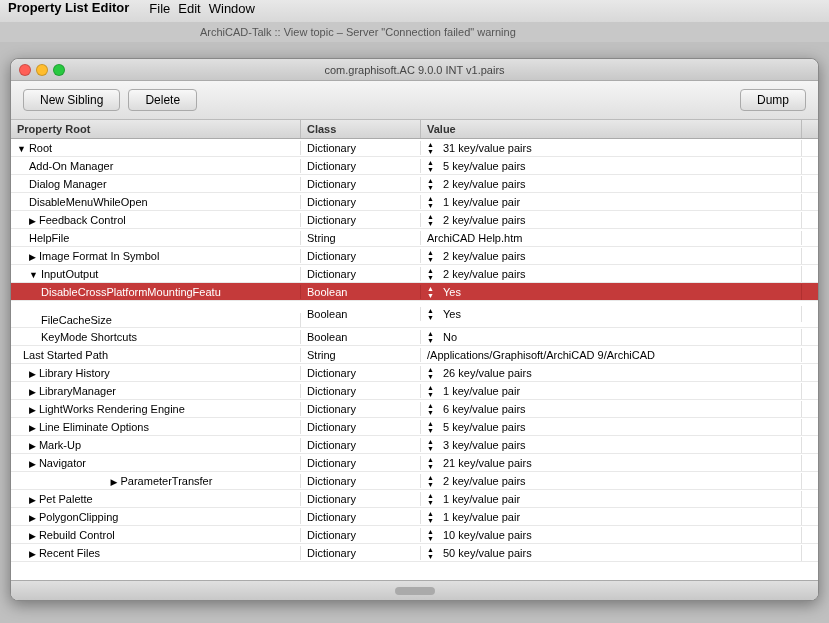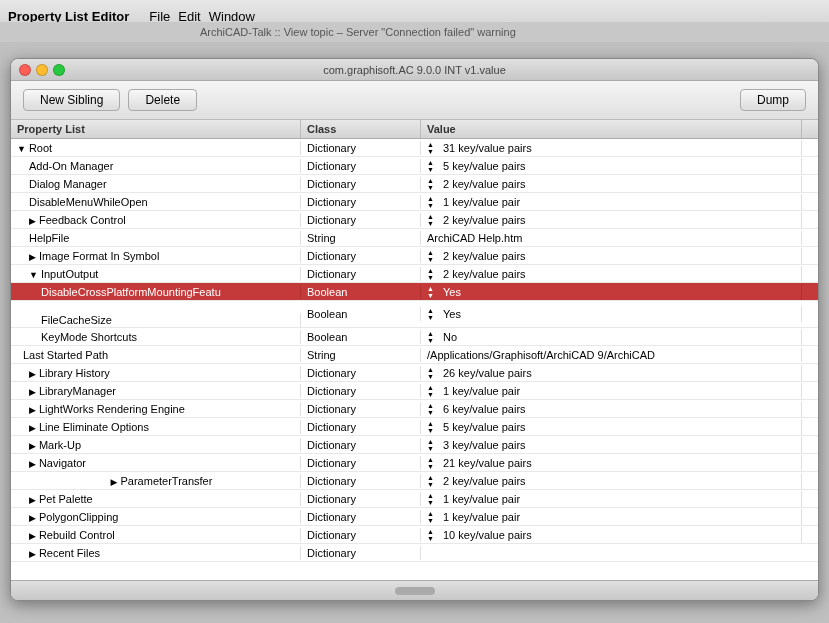"Property List Editor" .menu-bar { align-items: center -> flex-start }
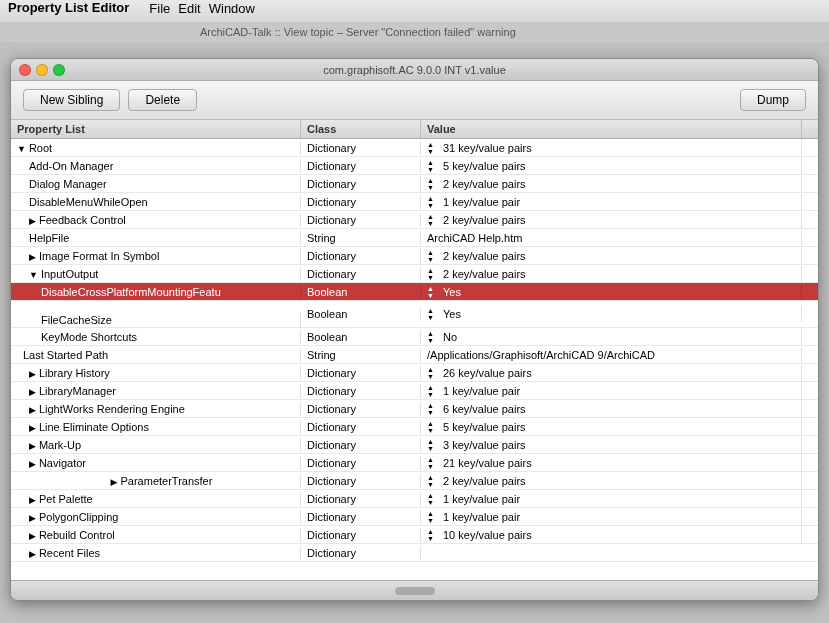"com.graphisoft.AC 9.0.0 INT v1.value" span.window-title { text: v1.value -> v1.pairs }
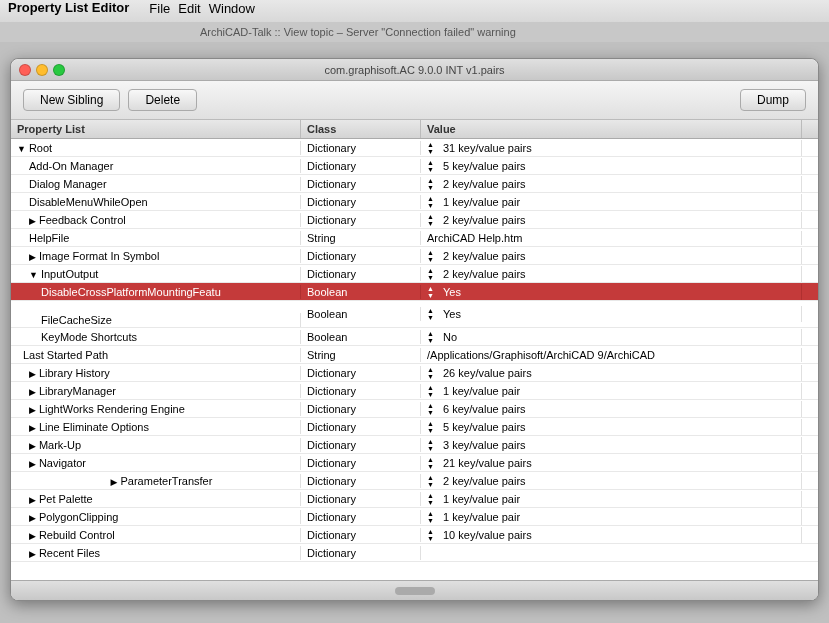"Property List" div.table-header-cell { text: List -> Root }
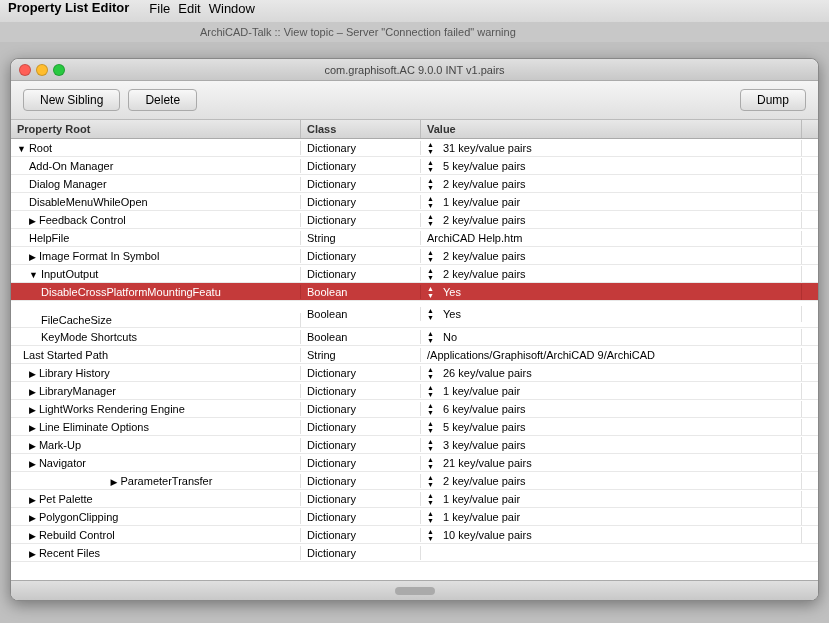"50 key/value pairs" div.table-cell { html: none -> <div><span> <span>▲</span> <span>▼</span> </span>50 key/value pairs</div> }
